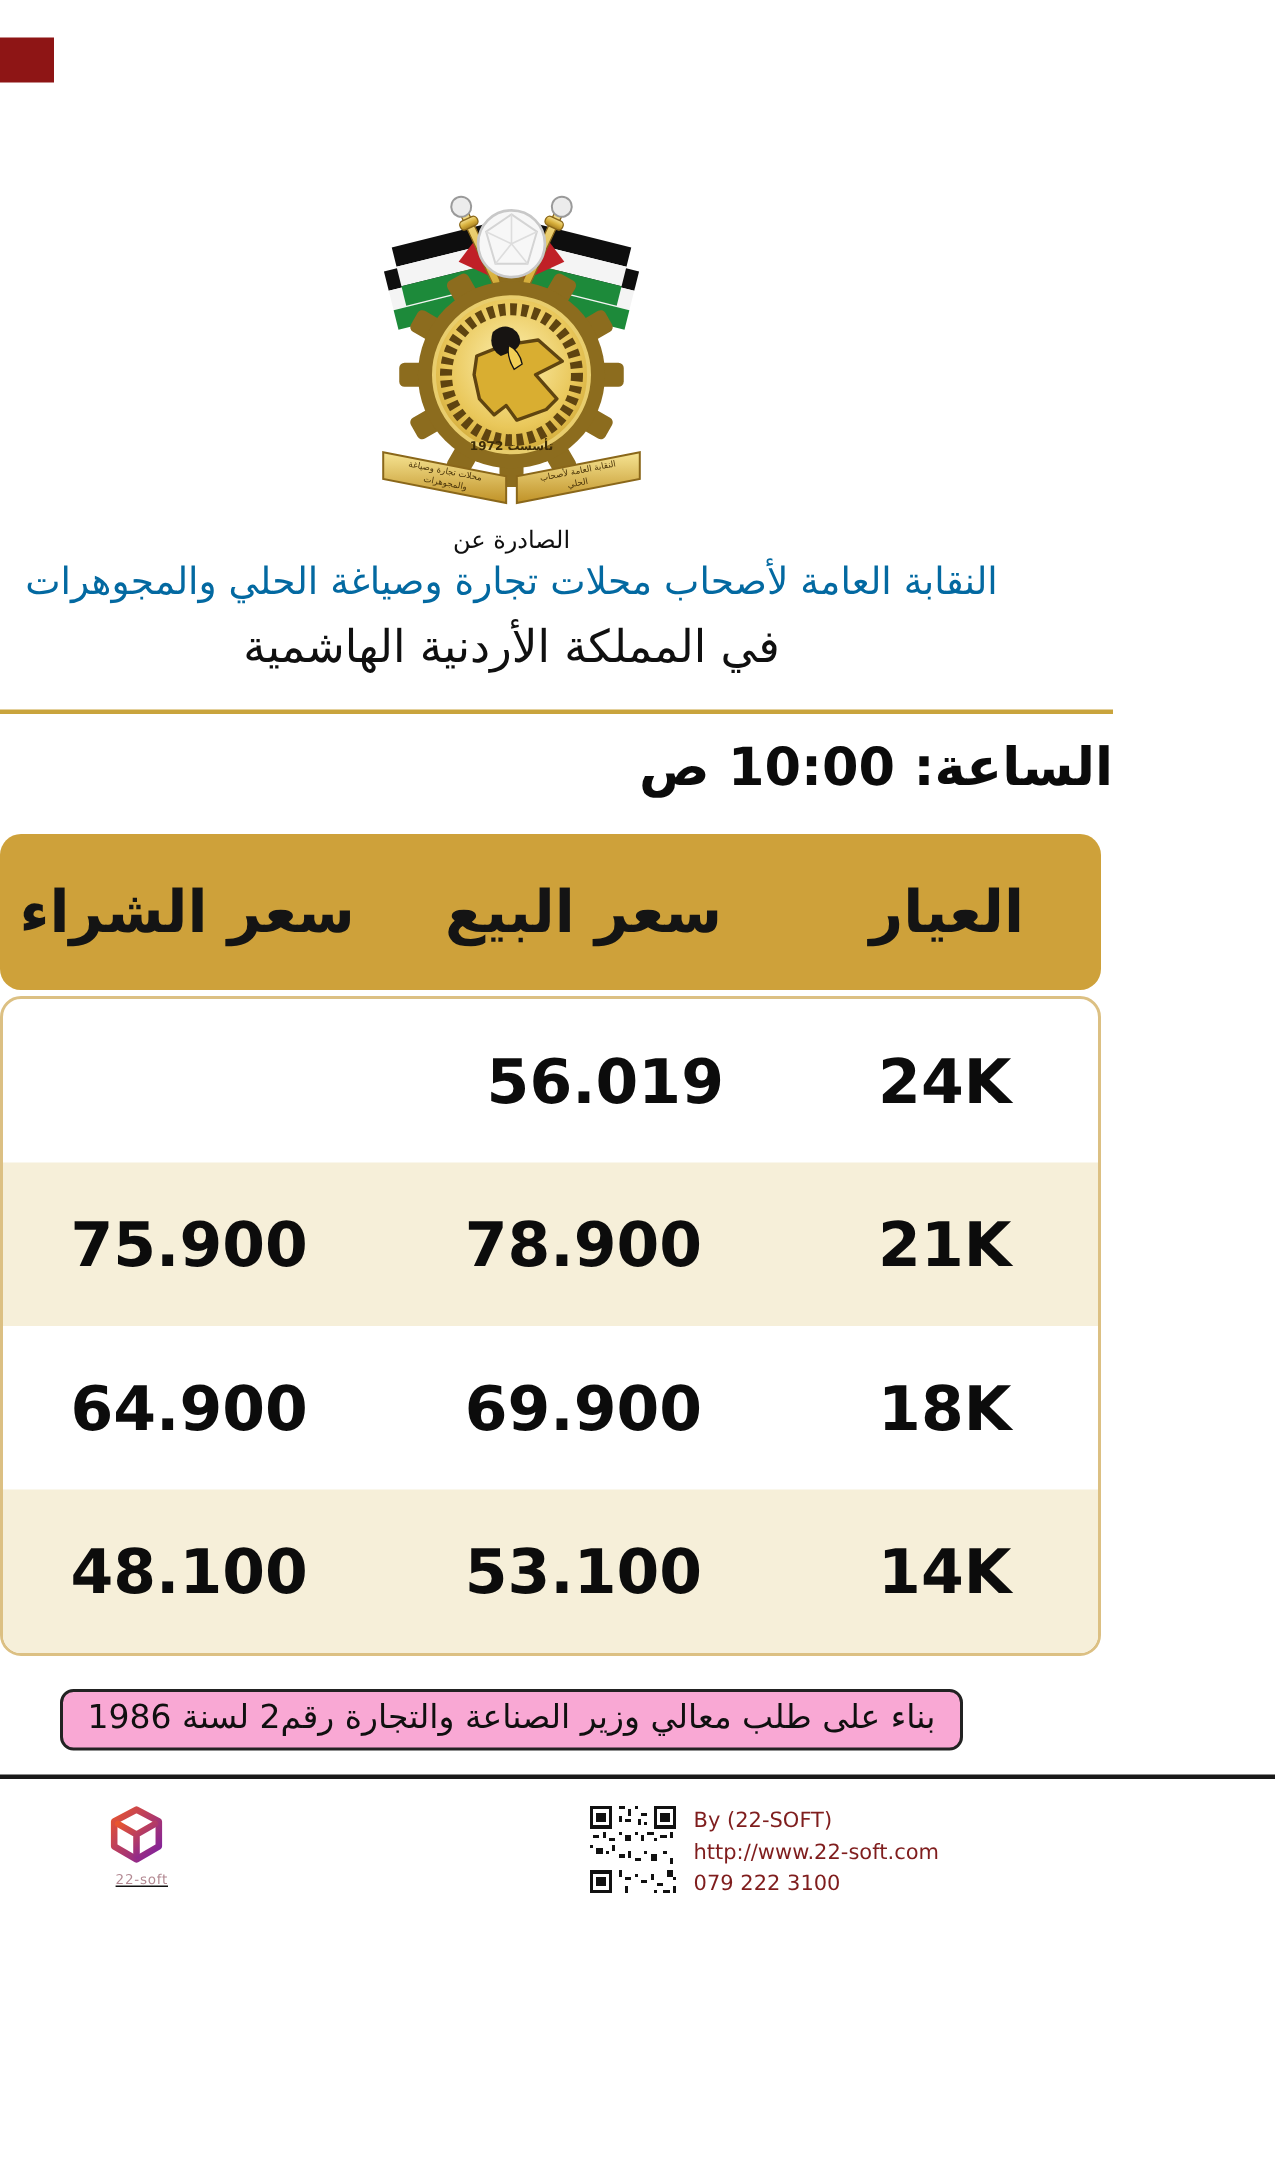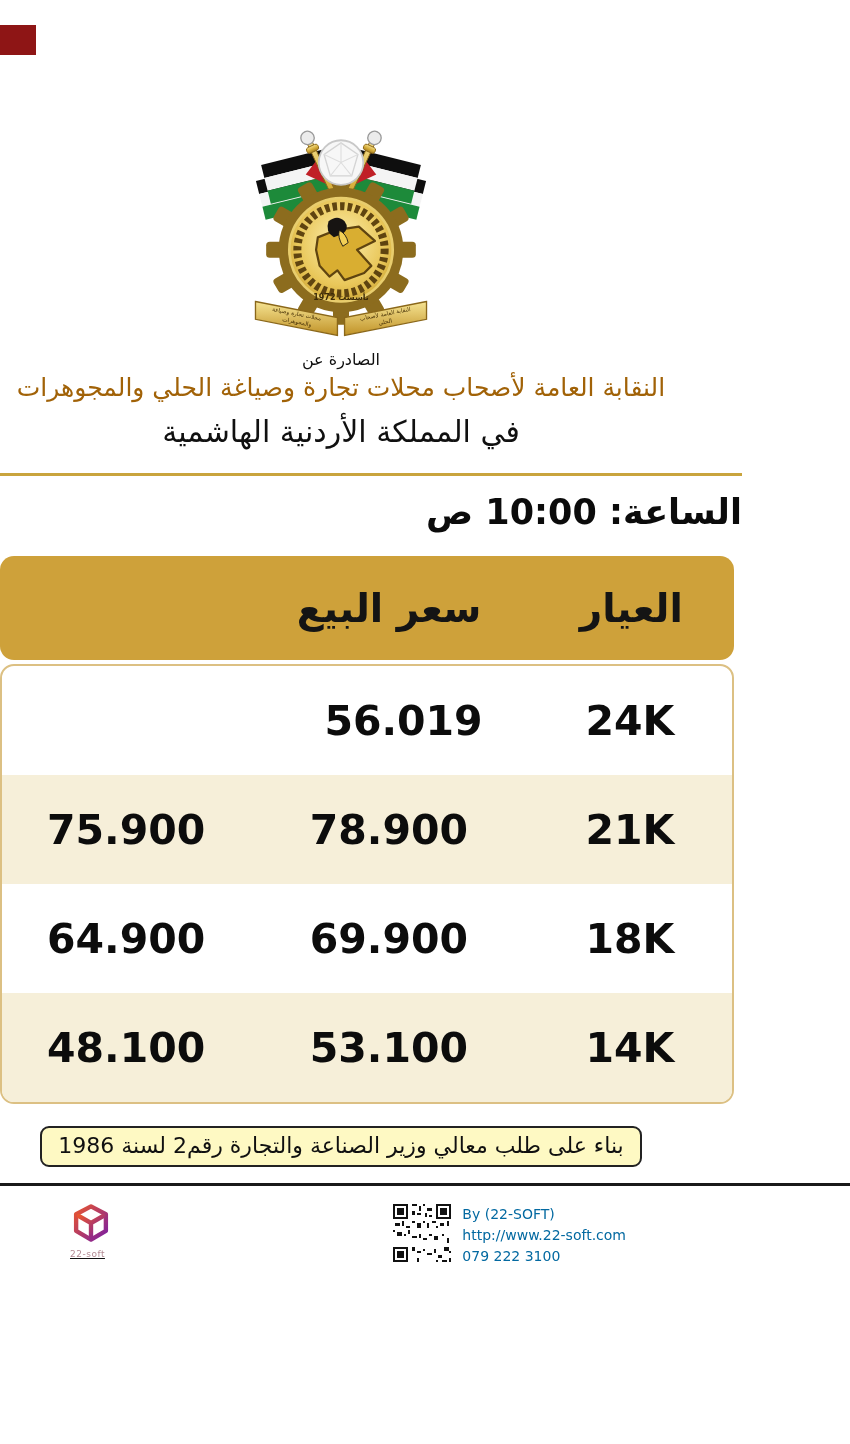"النقابة العامة لأصحاب محلات تجارة" .org { color: #a16207 -> #0369a1 }
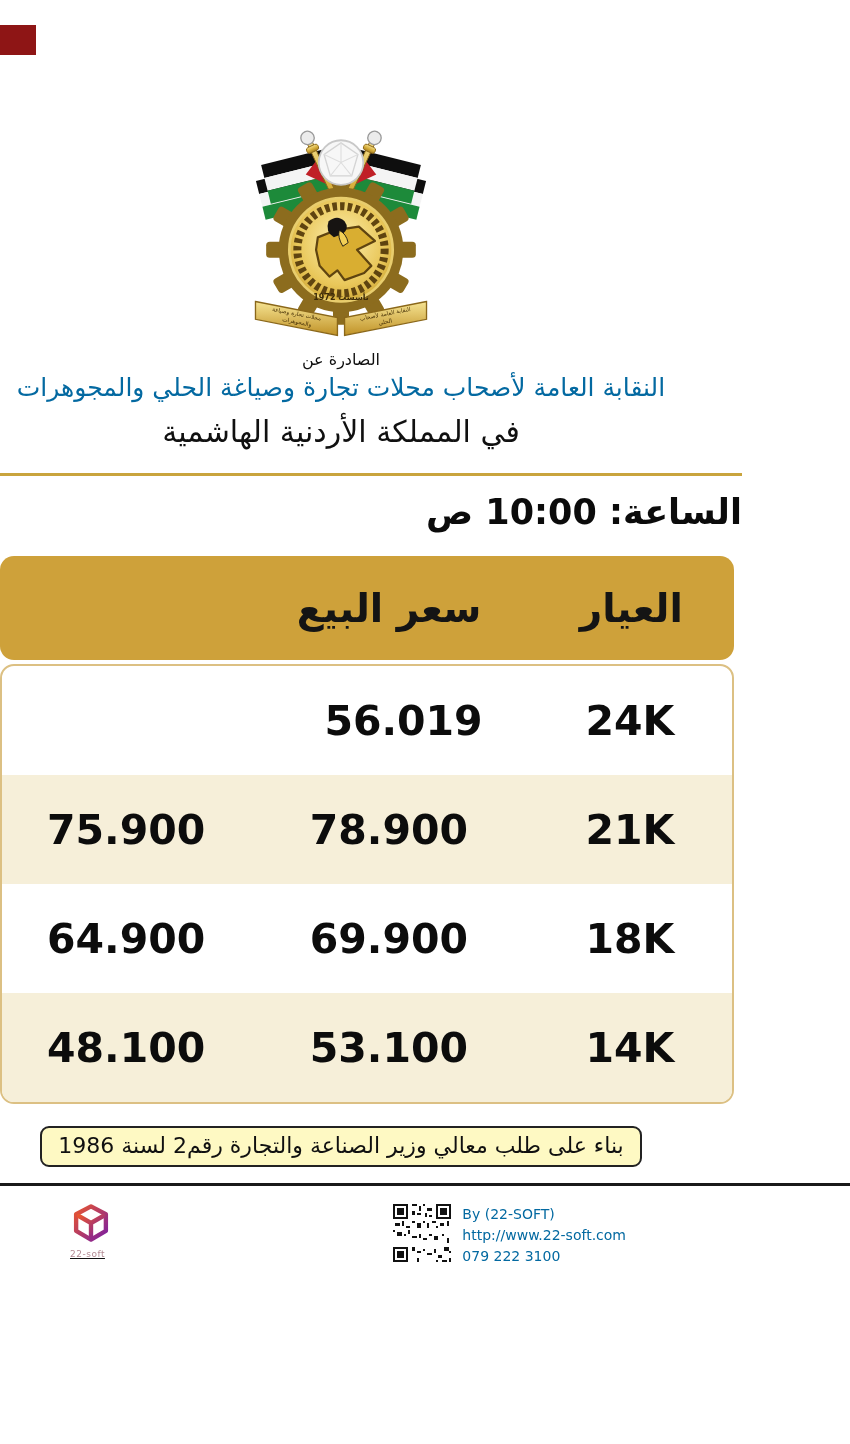"سعر الشراء" div.col-buy { html: none -> <div>سعر الشراء</div> }
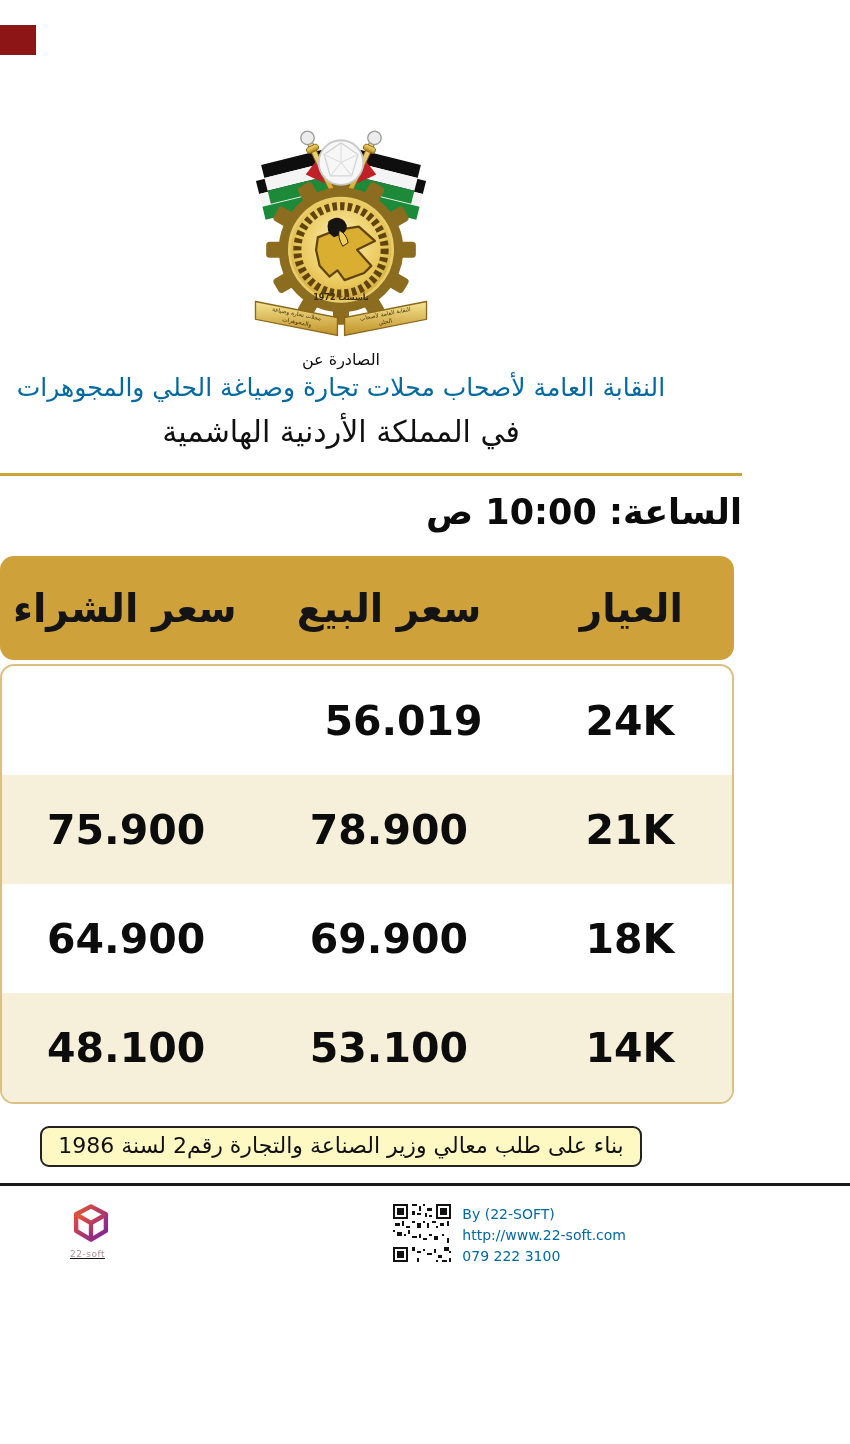"بناء على طلب معالي وزير" .note-box { background: #fef9c3 -> #f9a8d4 }
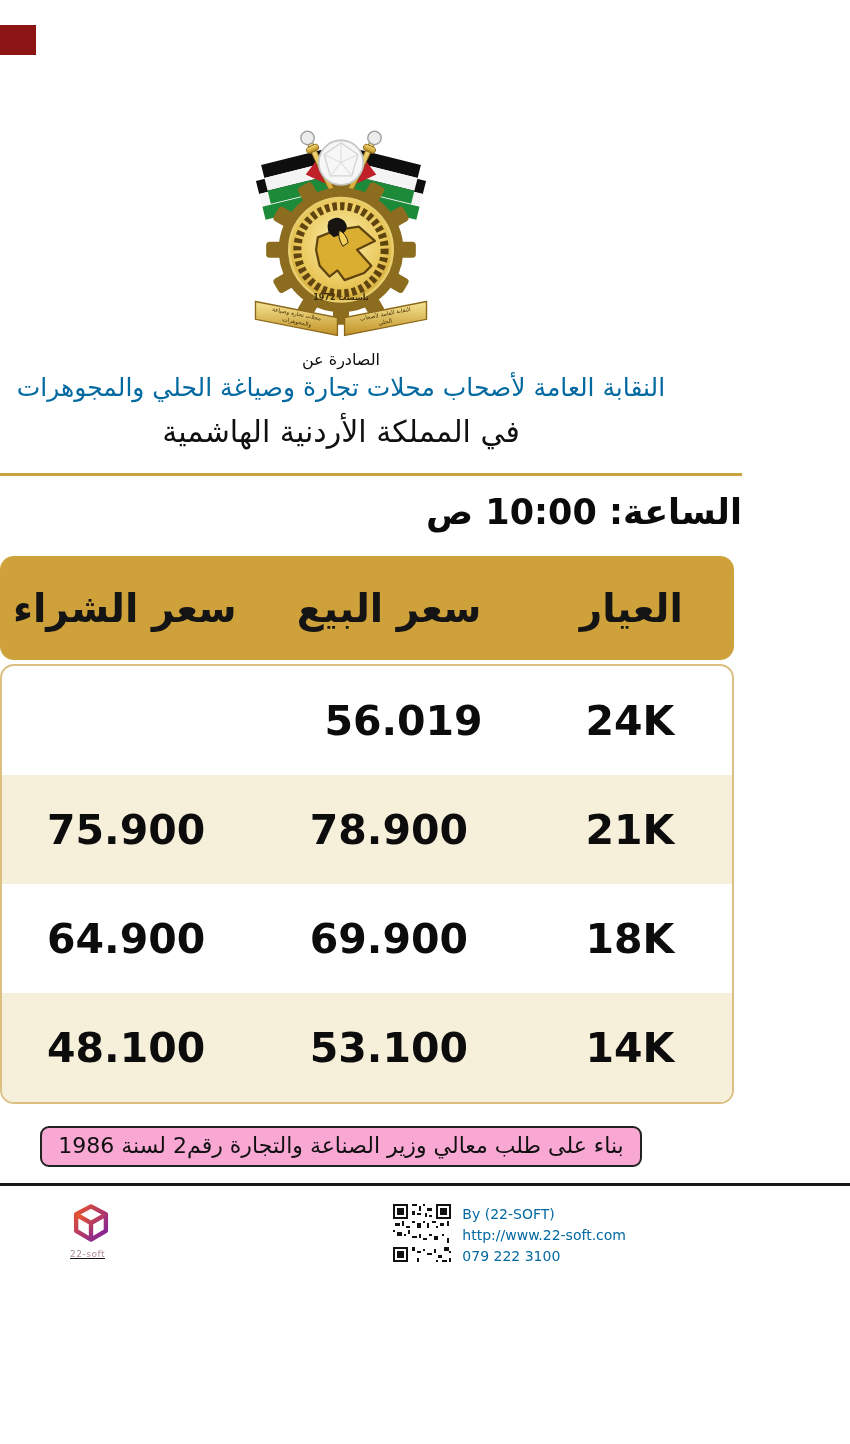"By (22-SOFT)" .soft-lines { color: #0369a1 -> #7f1d1d }
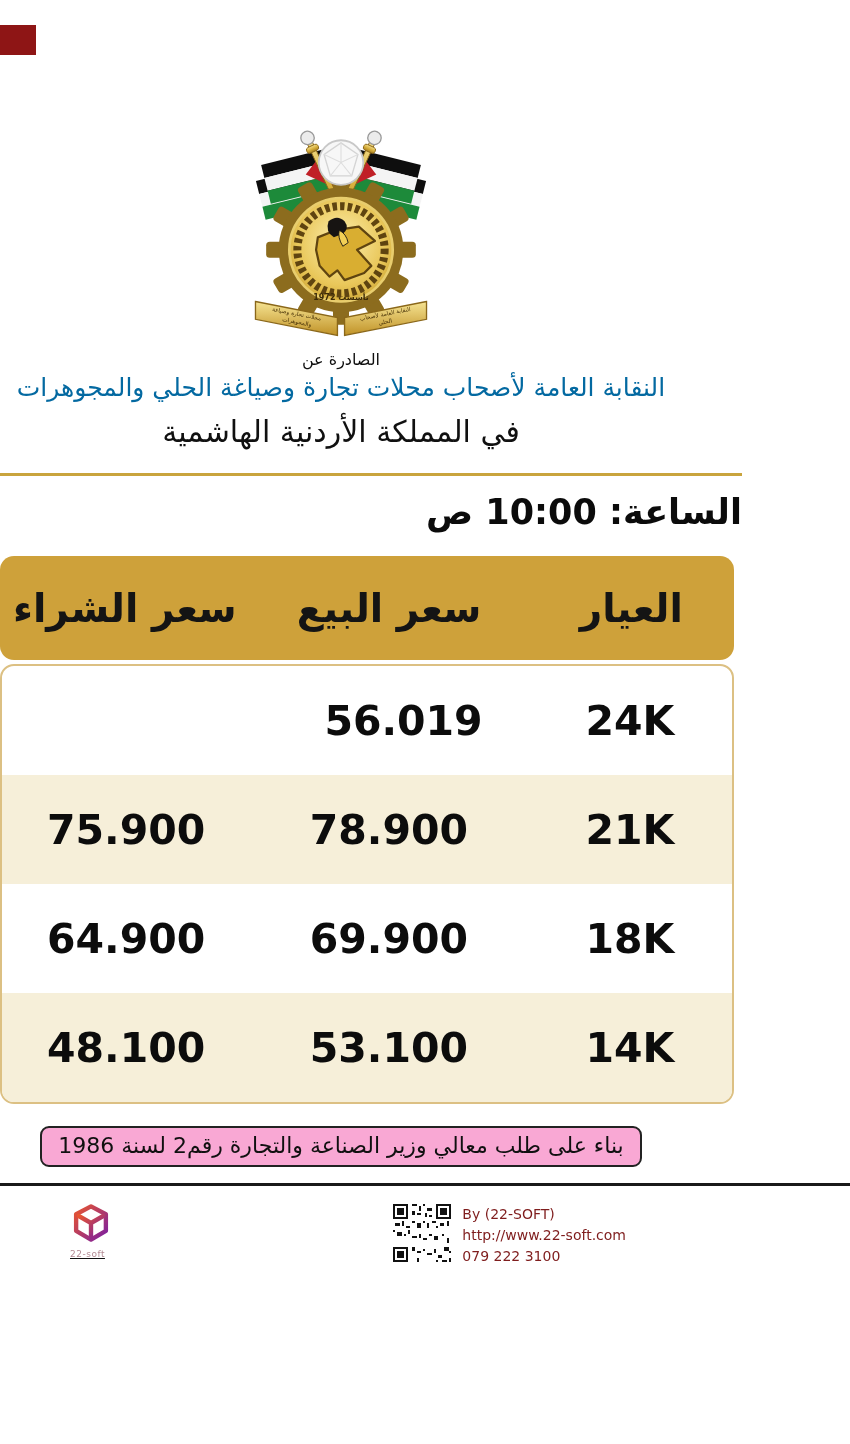"22-soft" .cube-block { text-align: left -> right }
